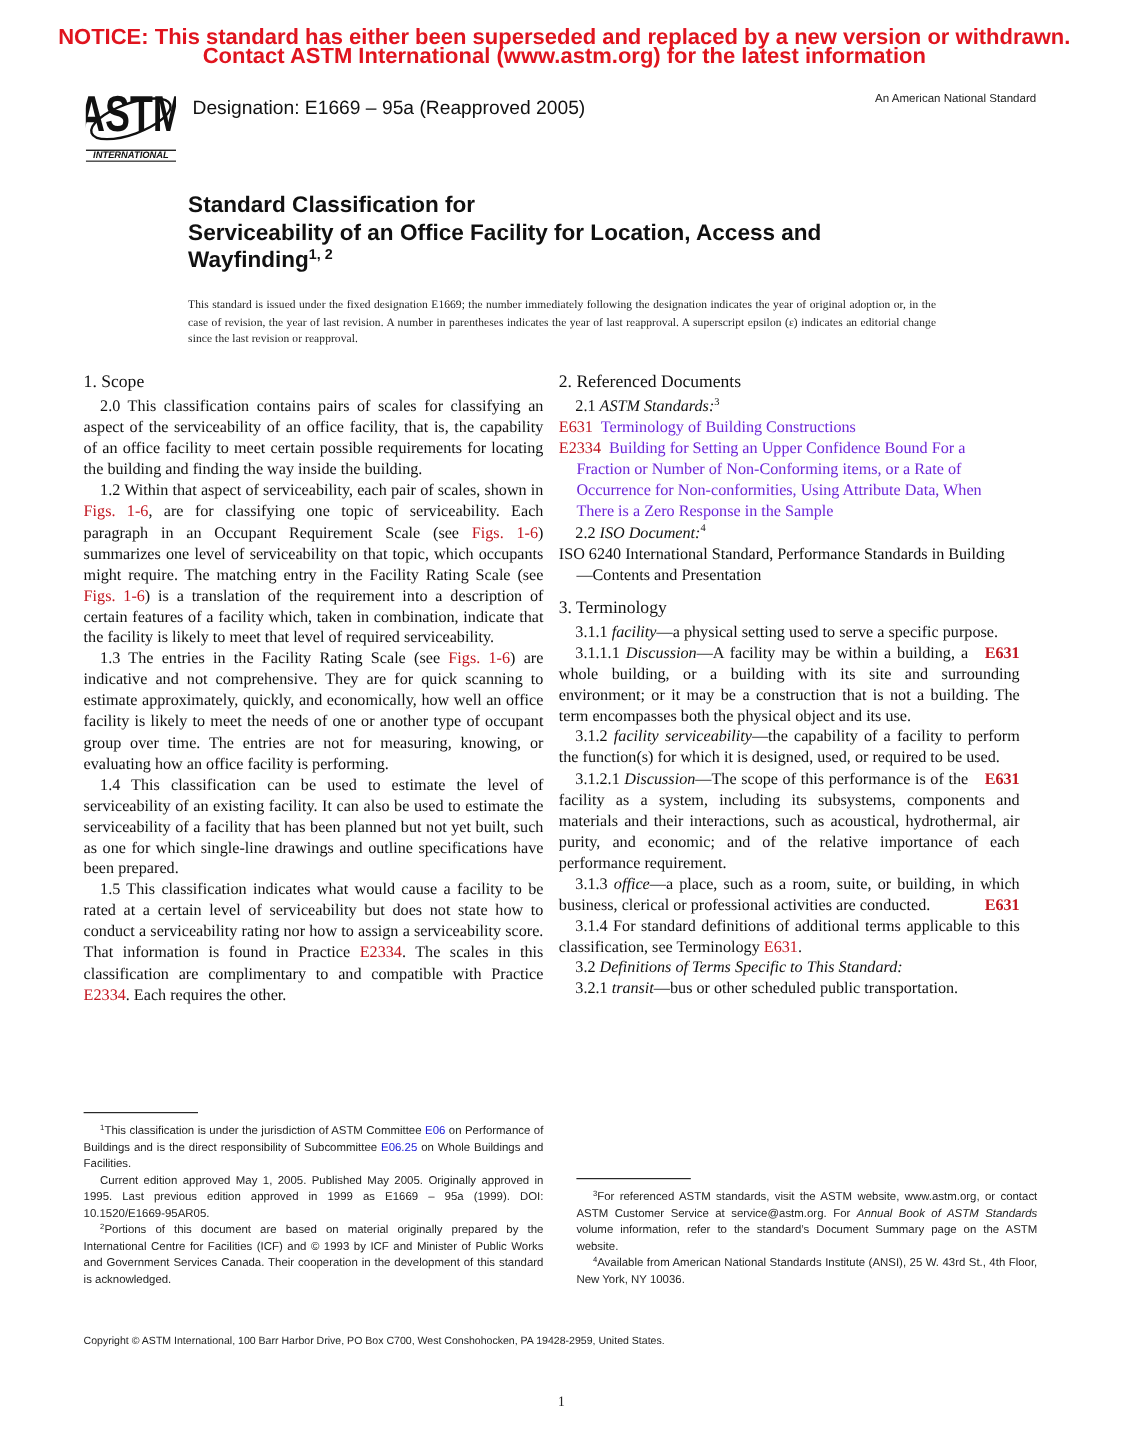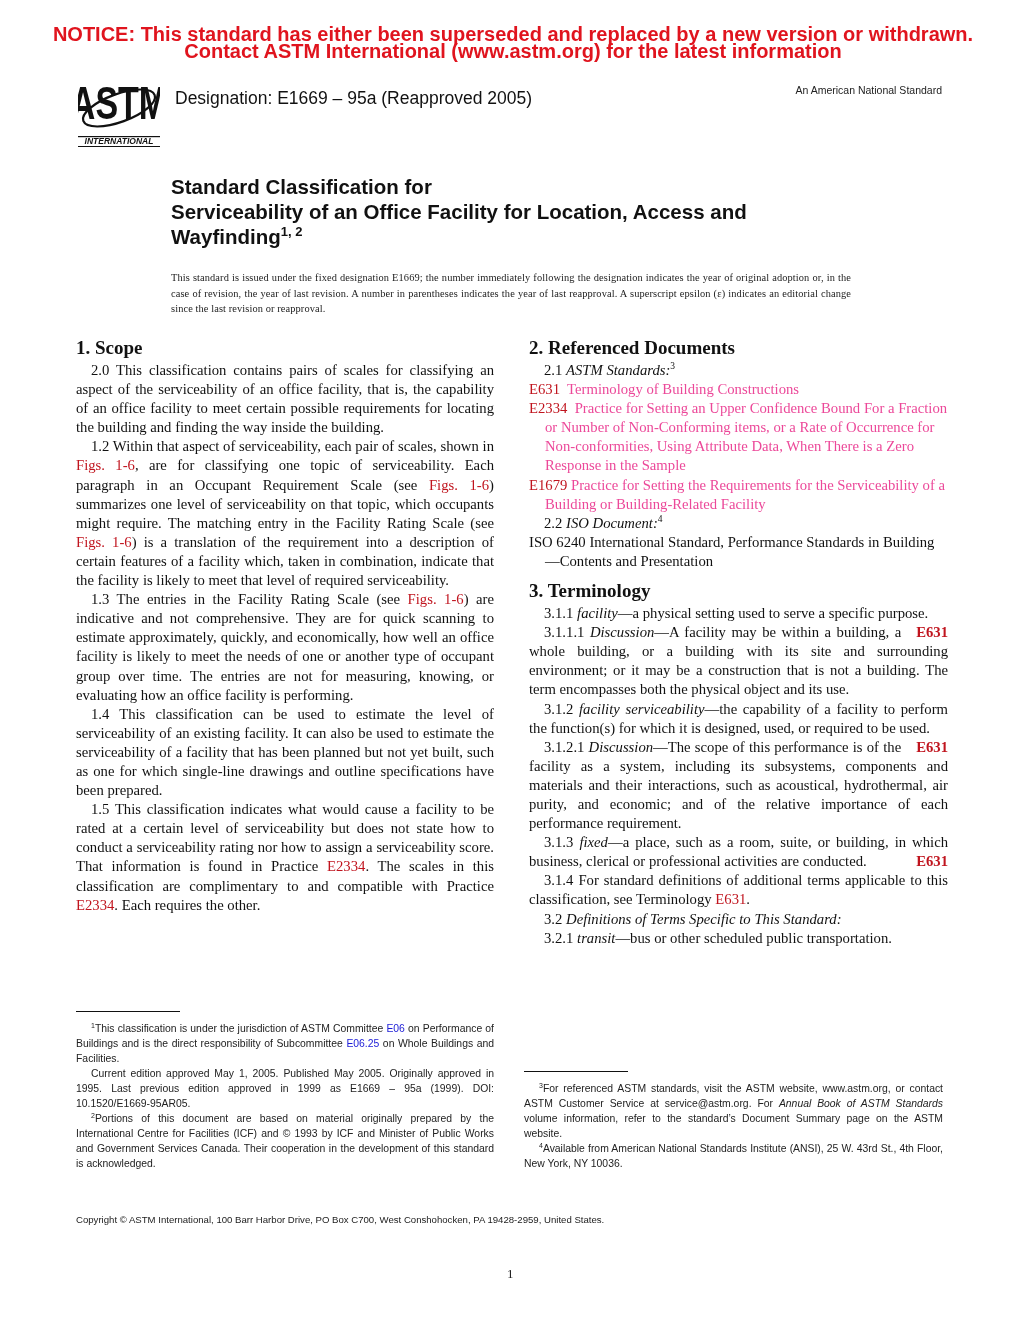"1. Scope" .col h2 { font-size: 19px -> 16px; font-weight: bold -> normal }
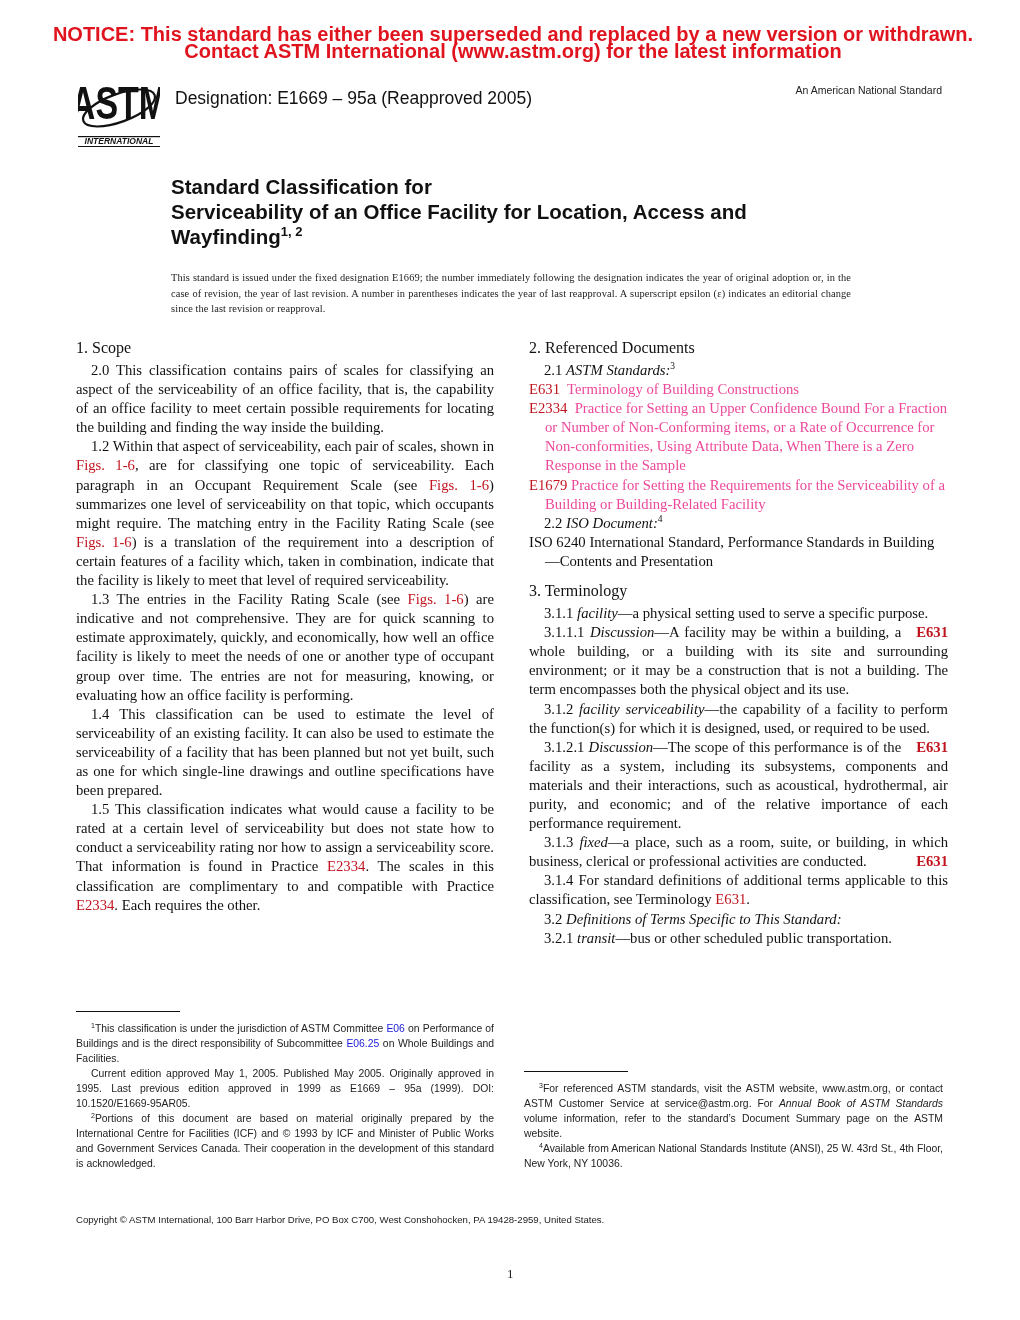"2. Referenced Documents" .col.right { left: 529px -> 508px }
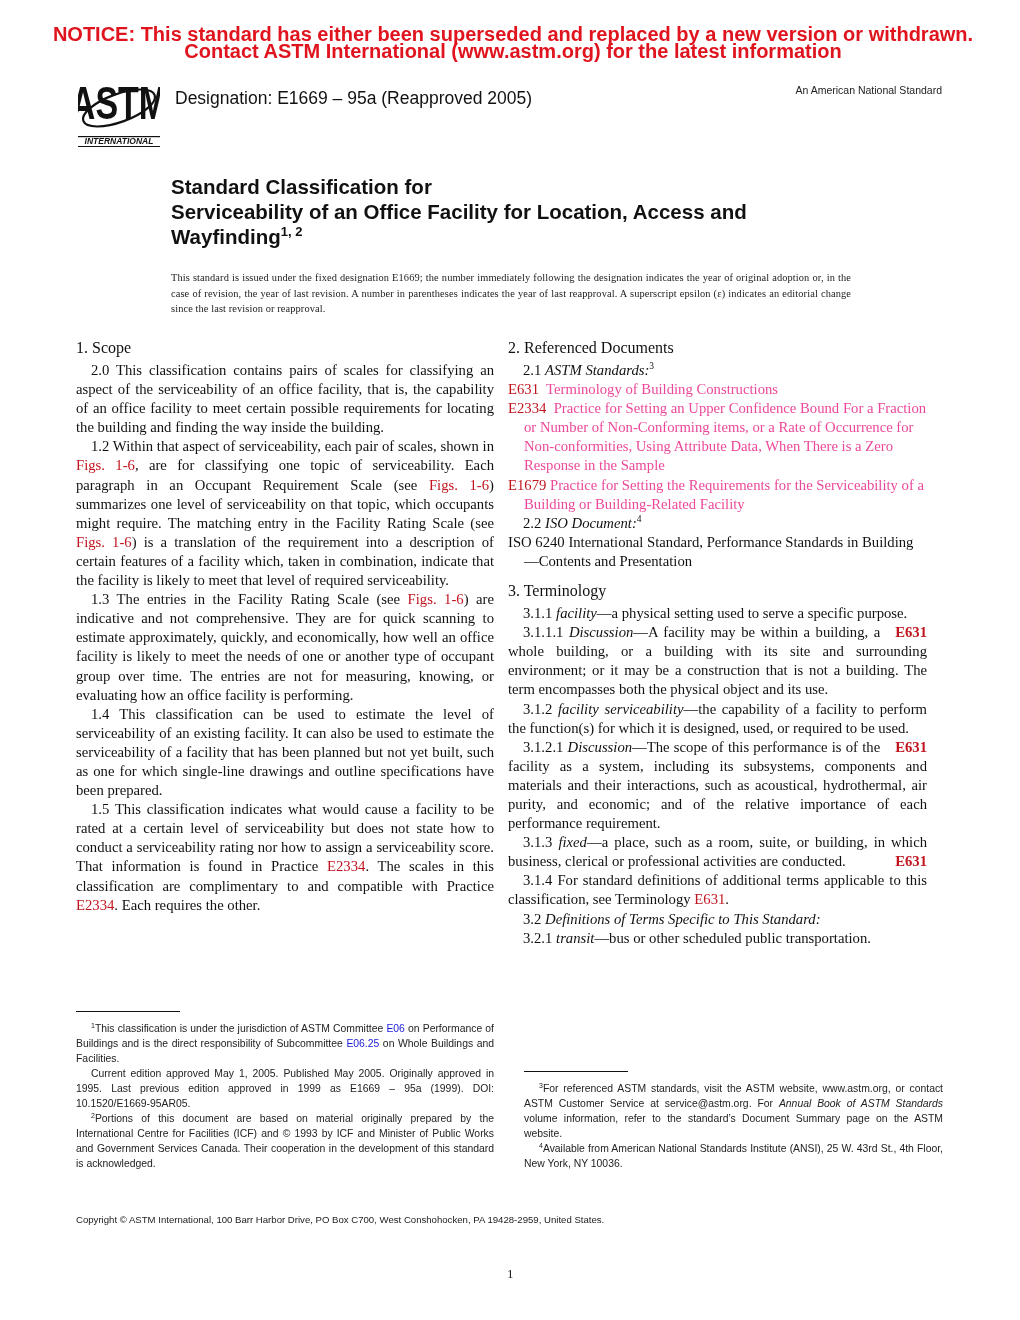"Terminology of Building Constructions" .blue { color: #ec4899 -> #6d28d9 }
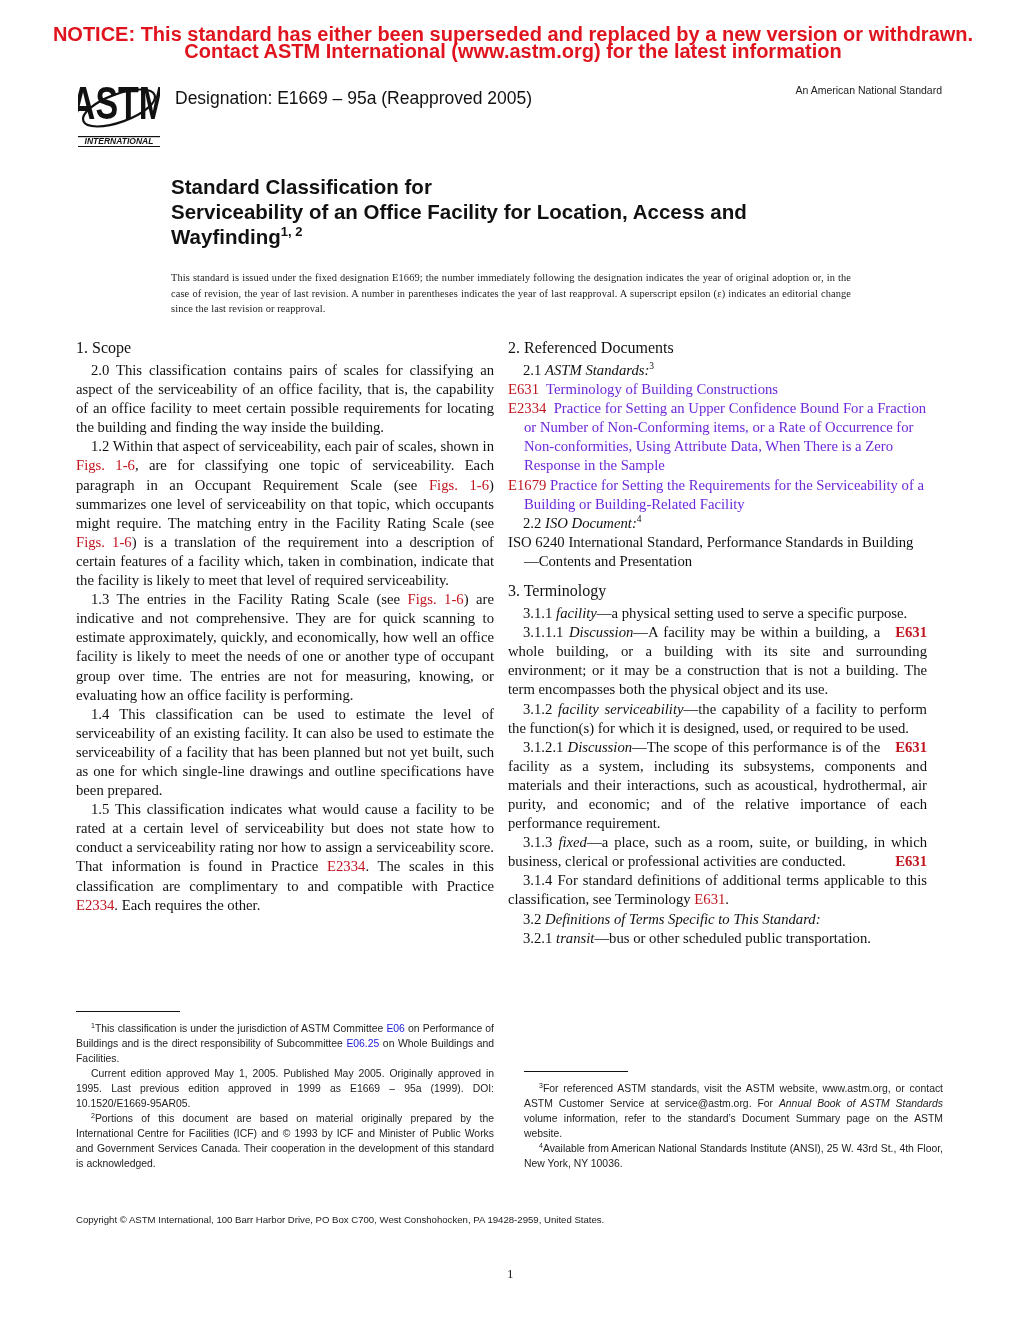"Practice for Setting an Upper" span.blue { text: Practice -> Building }
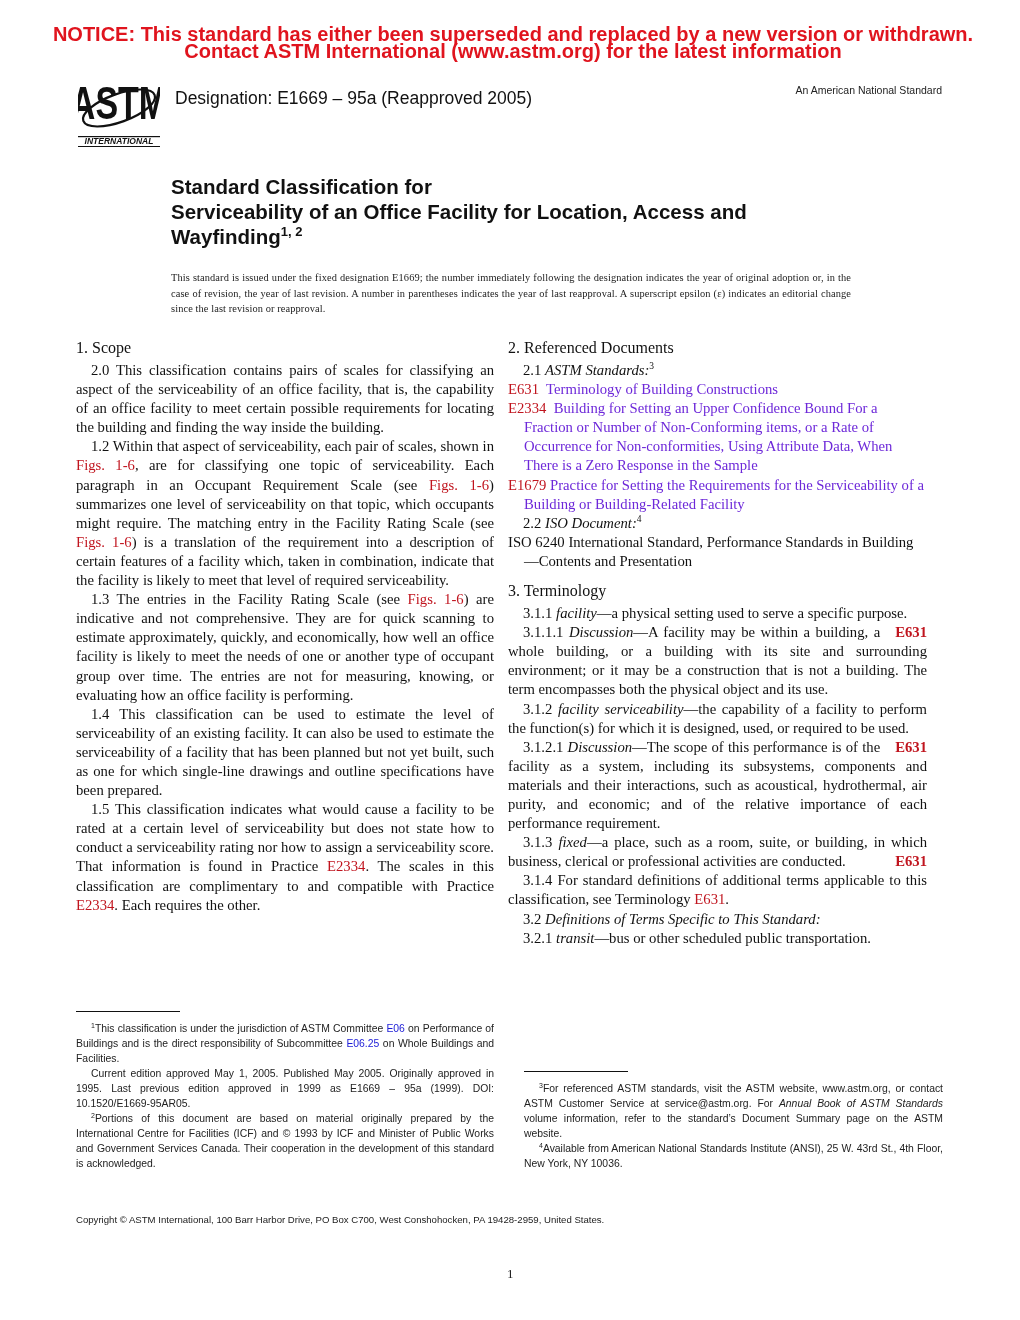"E1679 Practice for Setting the" div.ref { html: <div> <span><span>E1679</span>&nbsp;<span>Practice for Setting the Requirements for the Serviceability of a Building or Building-Related Facility</span></span> </div> -> none }
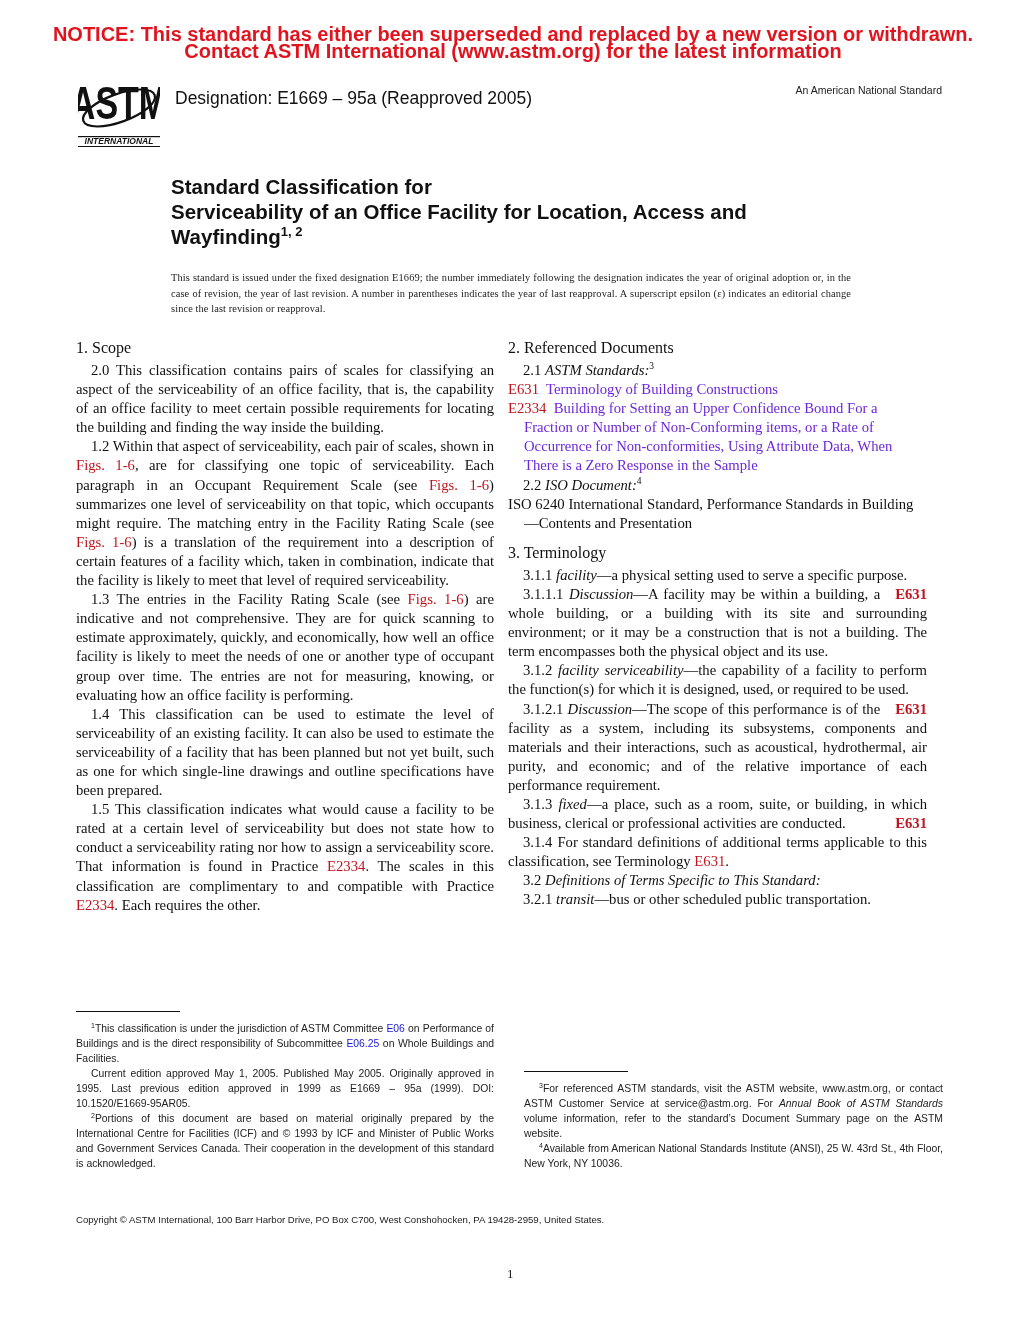"fixed" i { text: fixed -> office }
